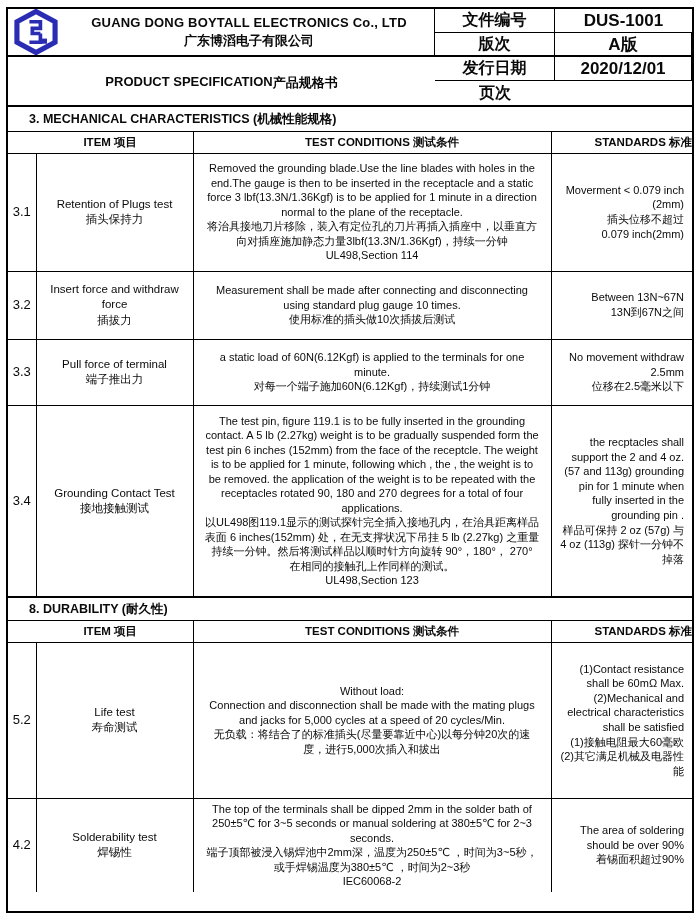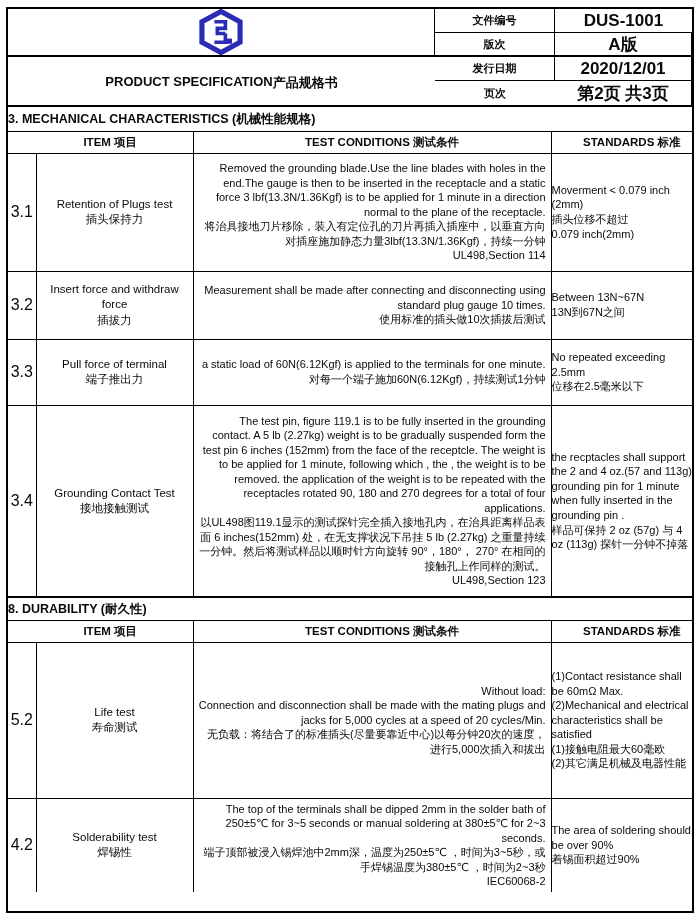"GUANG DONG BOYTALL ELECTRONICS Co.," div.company-text { html: none -> <div> <div>GUANG DONG BOYTALL ELECTRONICS Co., LTD</div> <div>广东博滔电子有限公司</div> </div> }
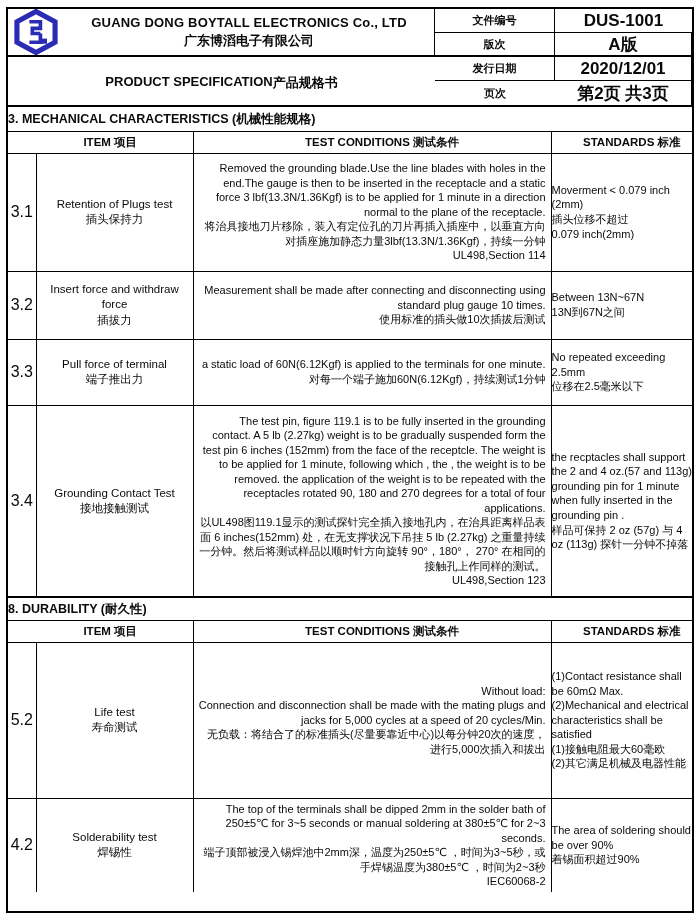"文件编号" .info-label { font-size: 11px -> 16px }
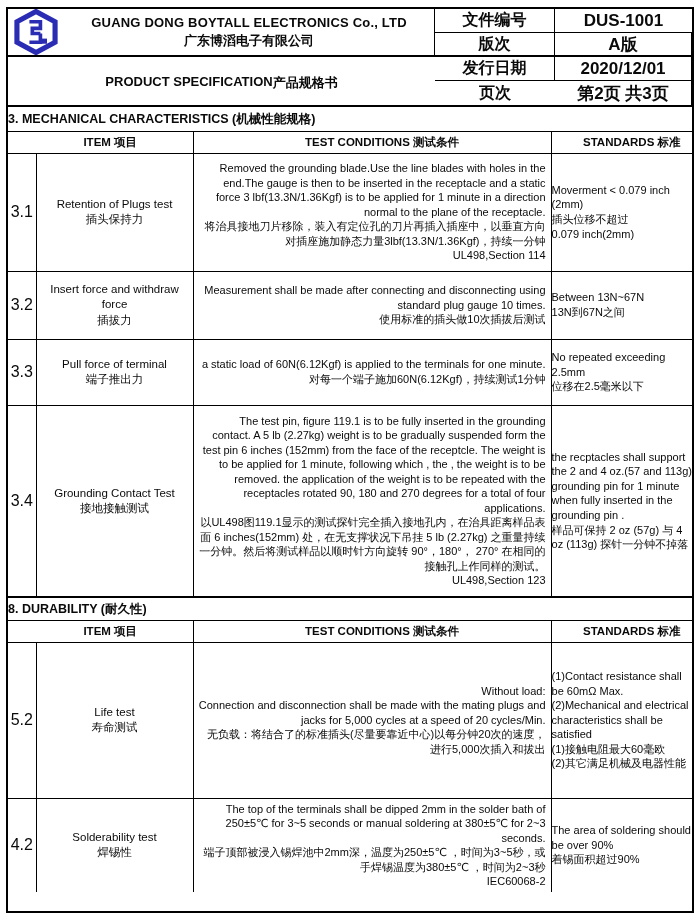"第2页 共3页" div.info-value { html: <div>第2页 共3页</div> -> none }
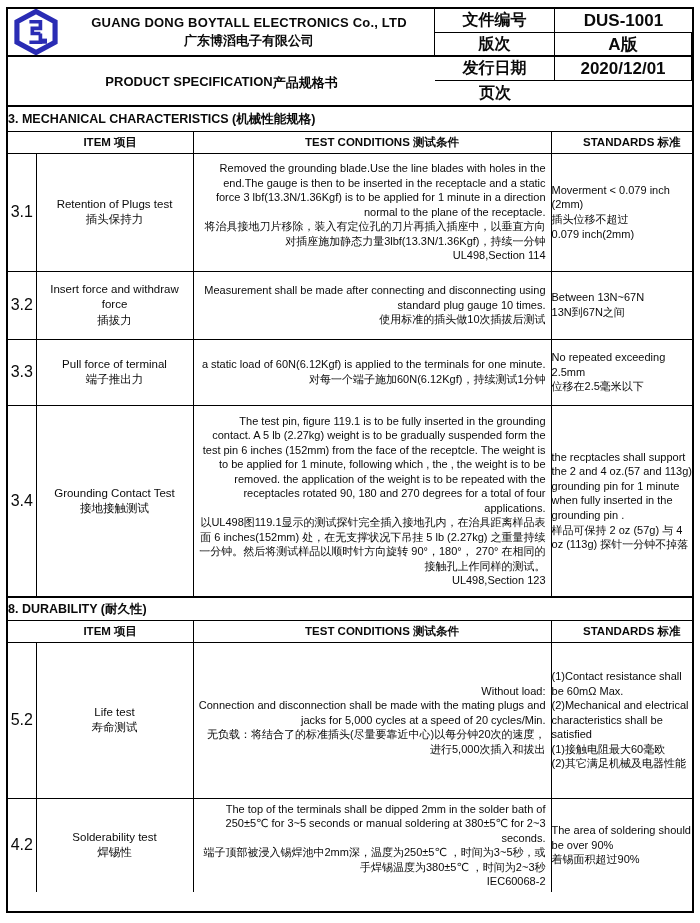"3. MECHANICAL CHARACTERISTICS (机械性能规格)" .sec-title { padding-left: 0 -> 21px }
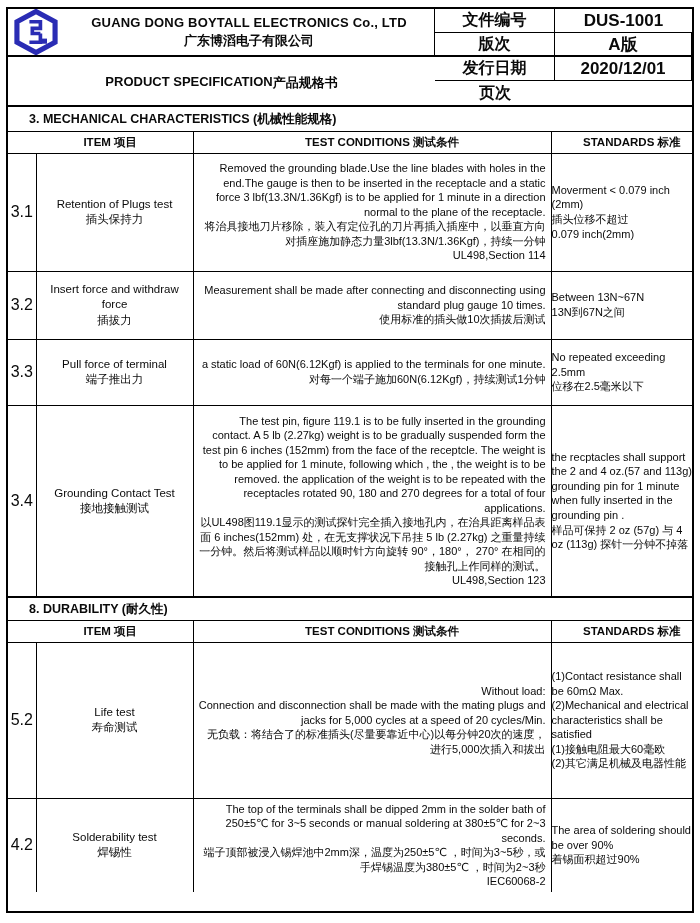"STANDARDS 标准" tr > th:last-child, tr > td:last-child { text-align: none -> right }
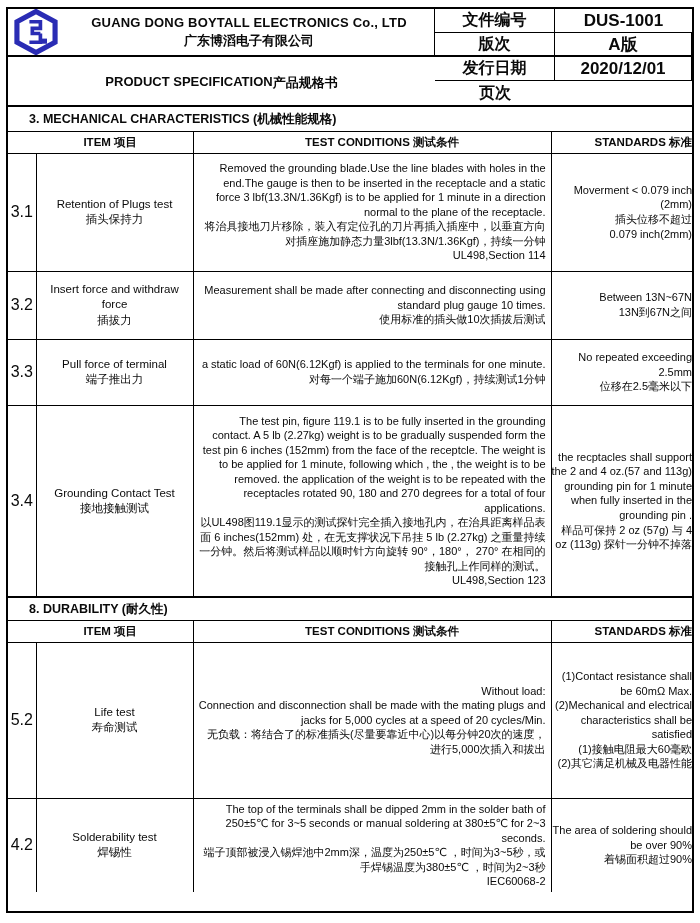"Removed the grounding blade.Use the" td.test { padding: 3px 5px -> 3px 11px; text-align: right -> center }
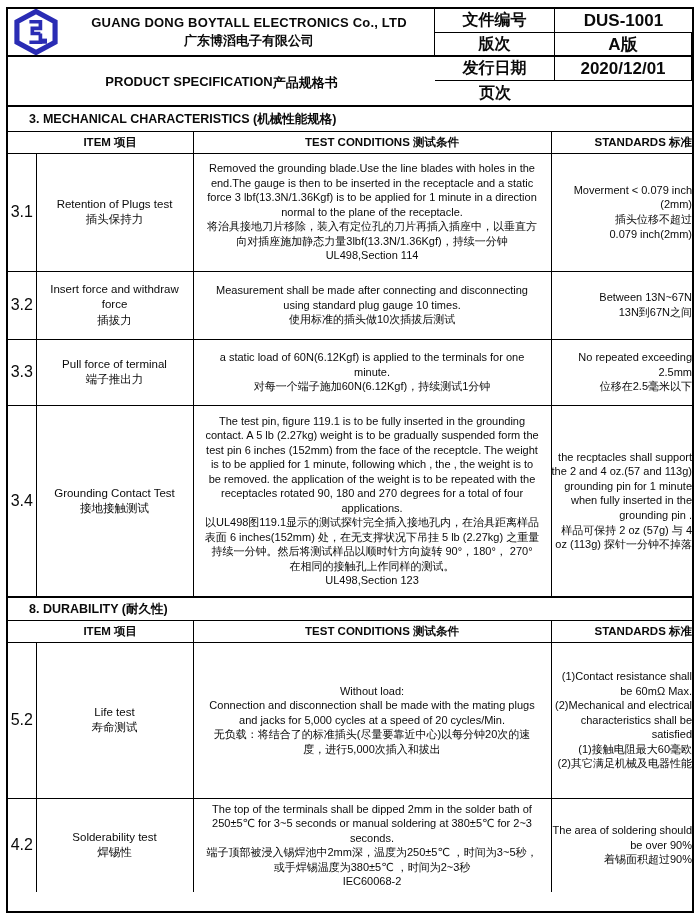"Moverment < 0.079 inch (2mm)" td.std { padding: 3px 0 -> 3px 8px }
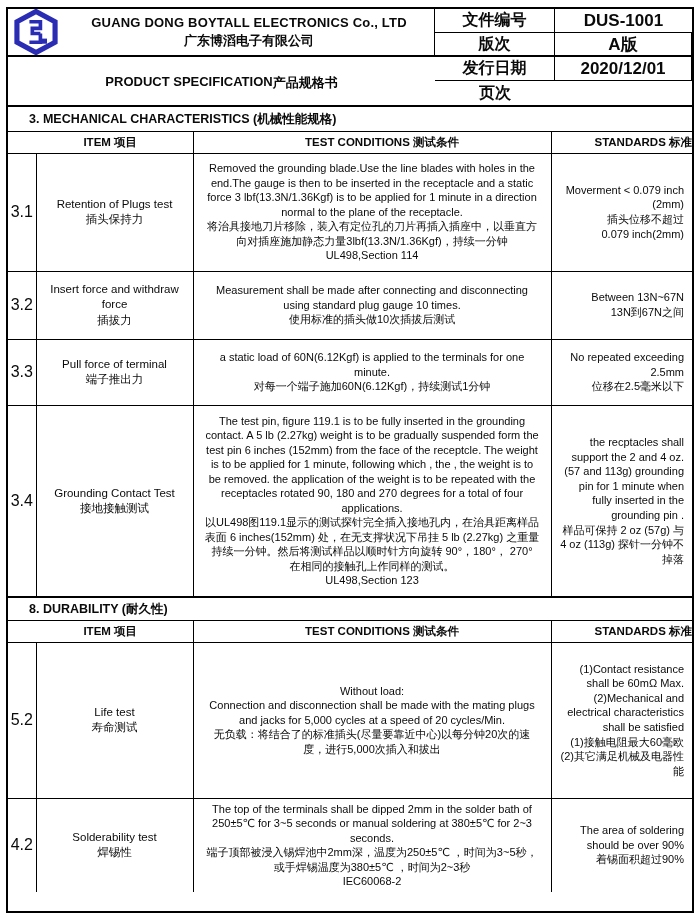"3.1" td.no { font-size: 16px -> 13px }
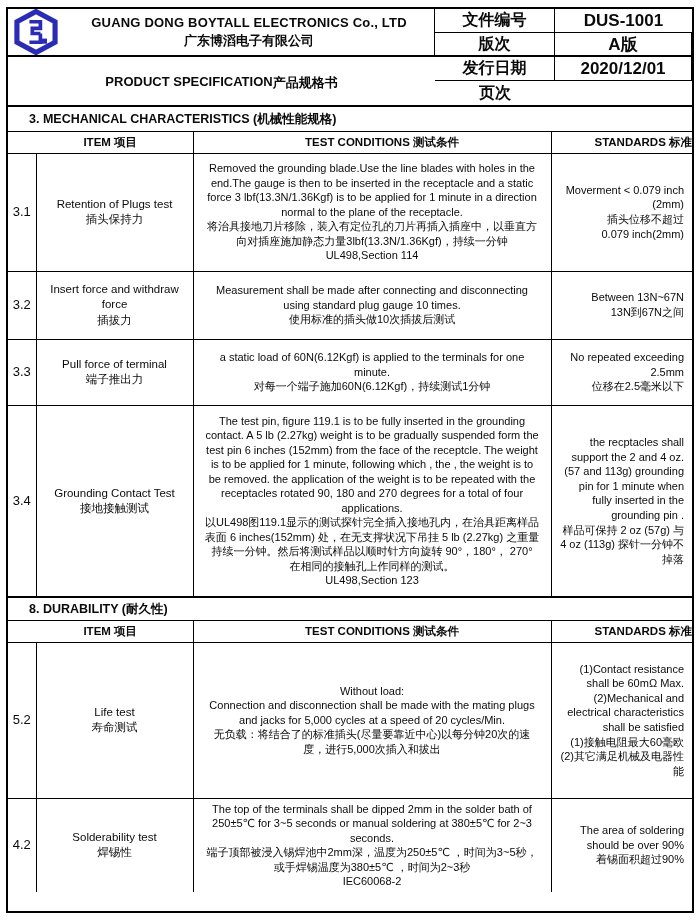"No repeated exceeding" td.std { text: repeated exceeding -> movement withdraw }
